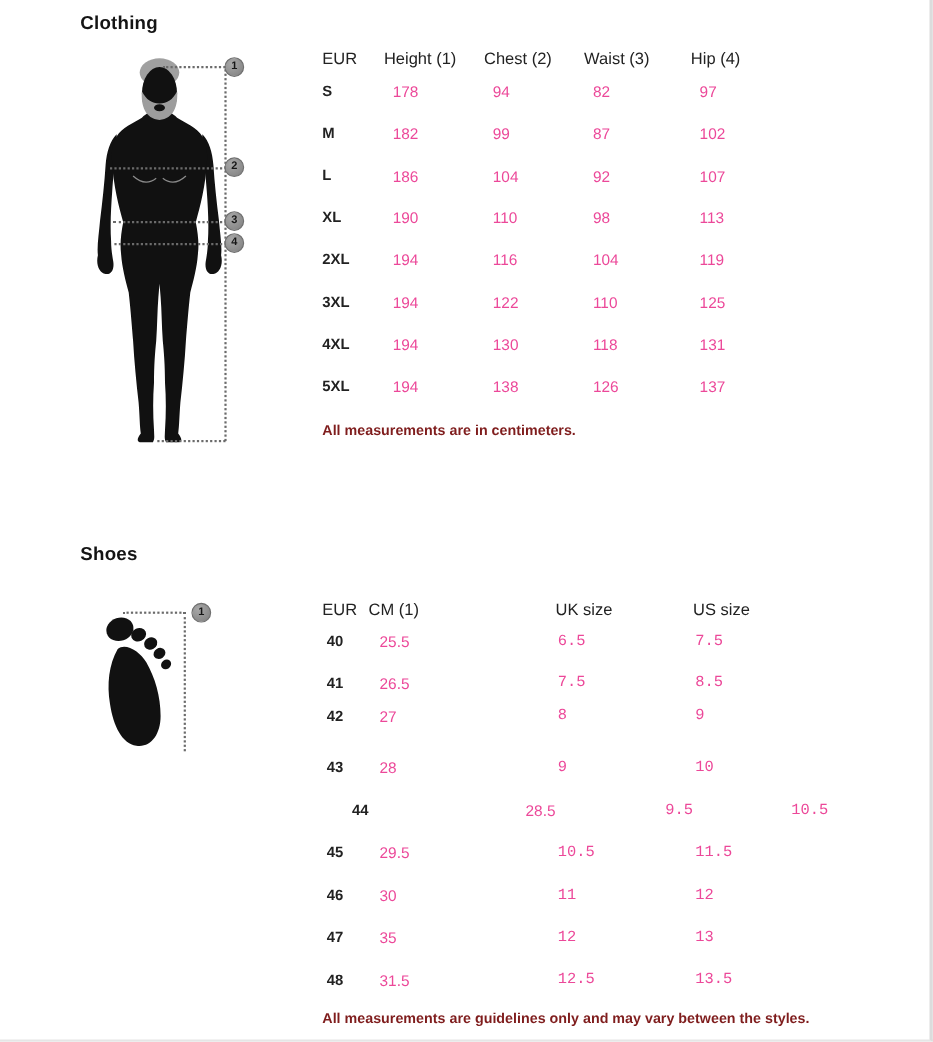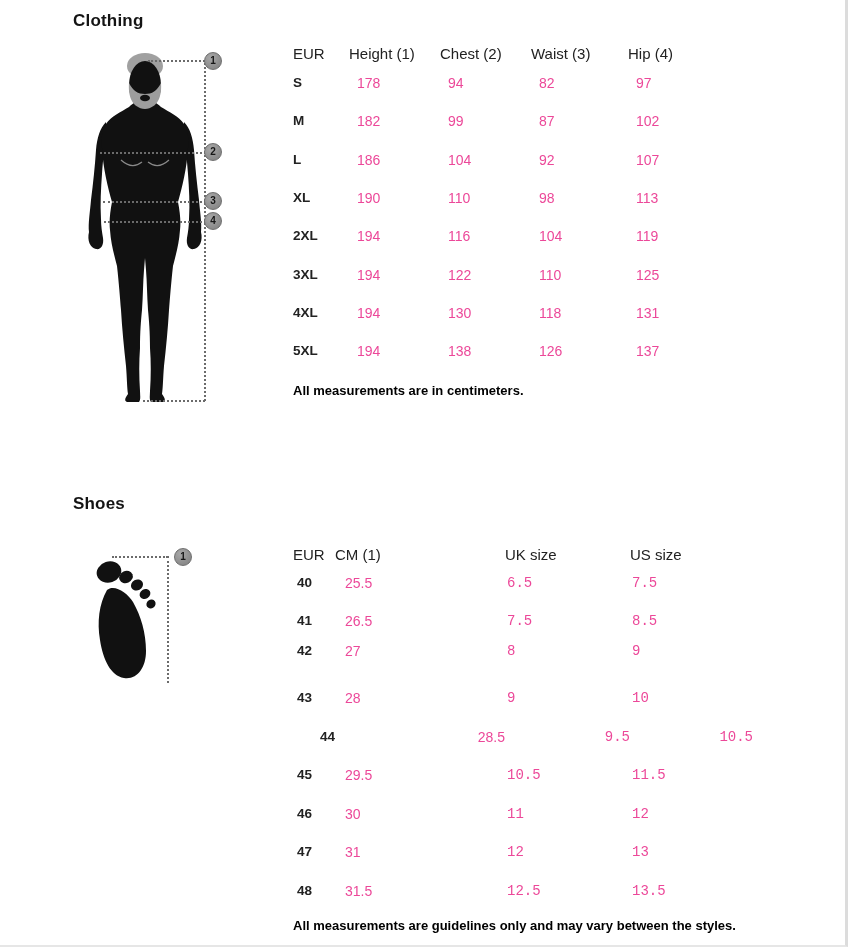"All measurements are in centimeters." .note { color: #000000 -> #7f1d1d }
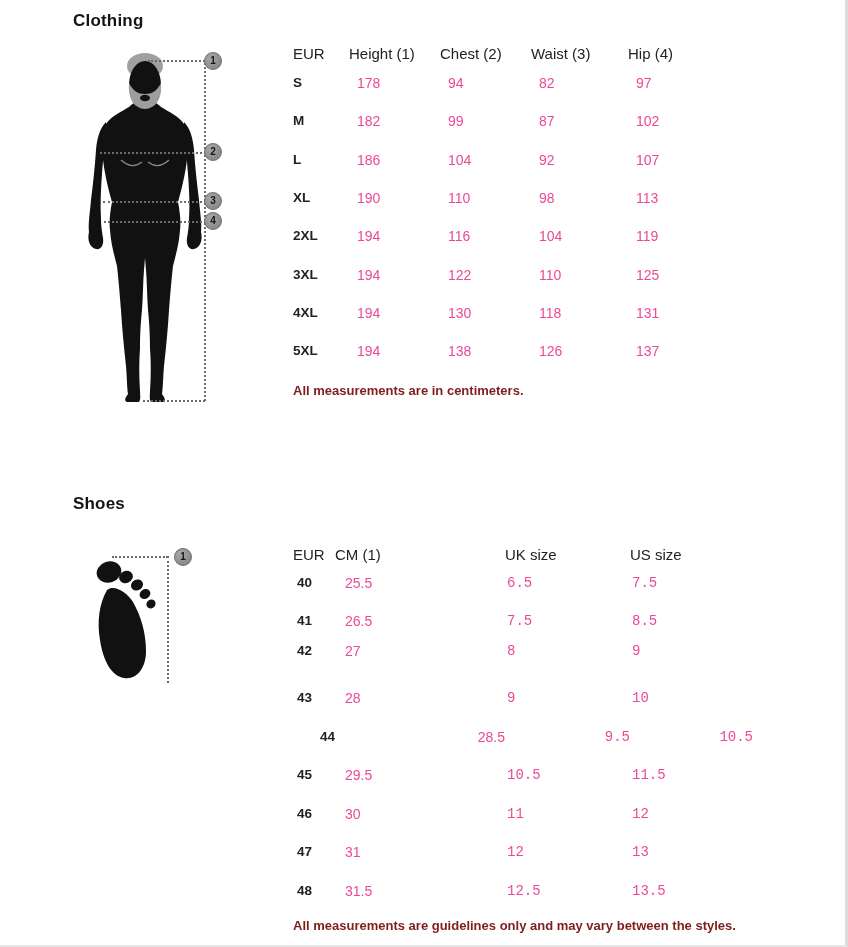"31" div.val { text: 31 -> 35 }
